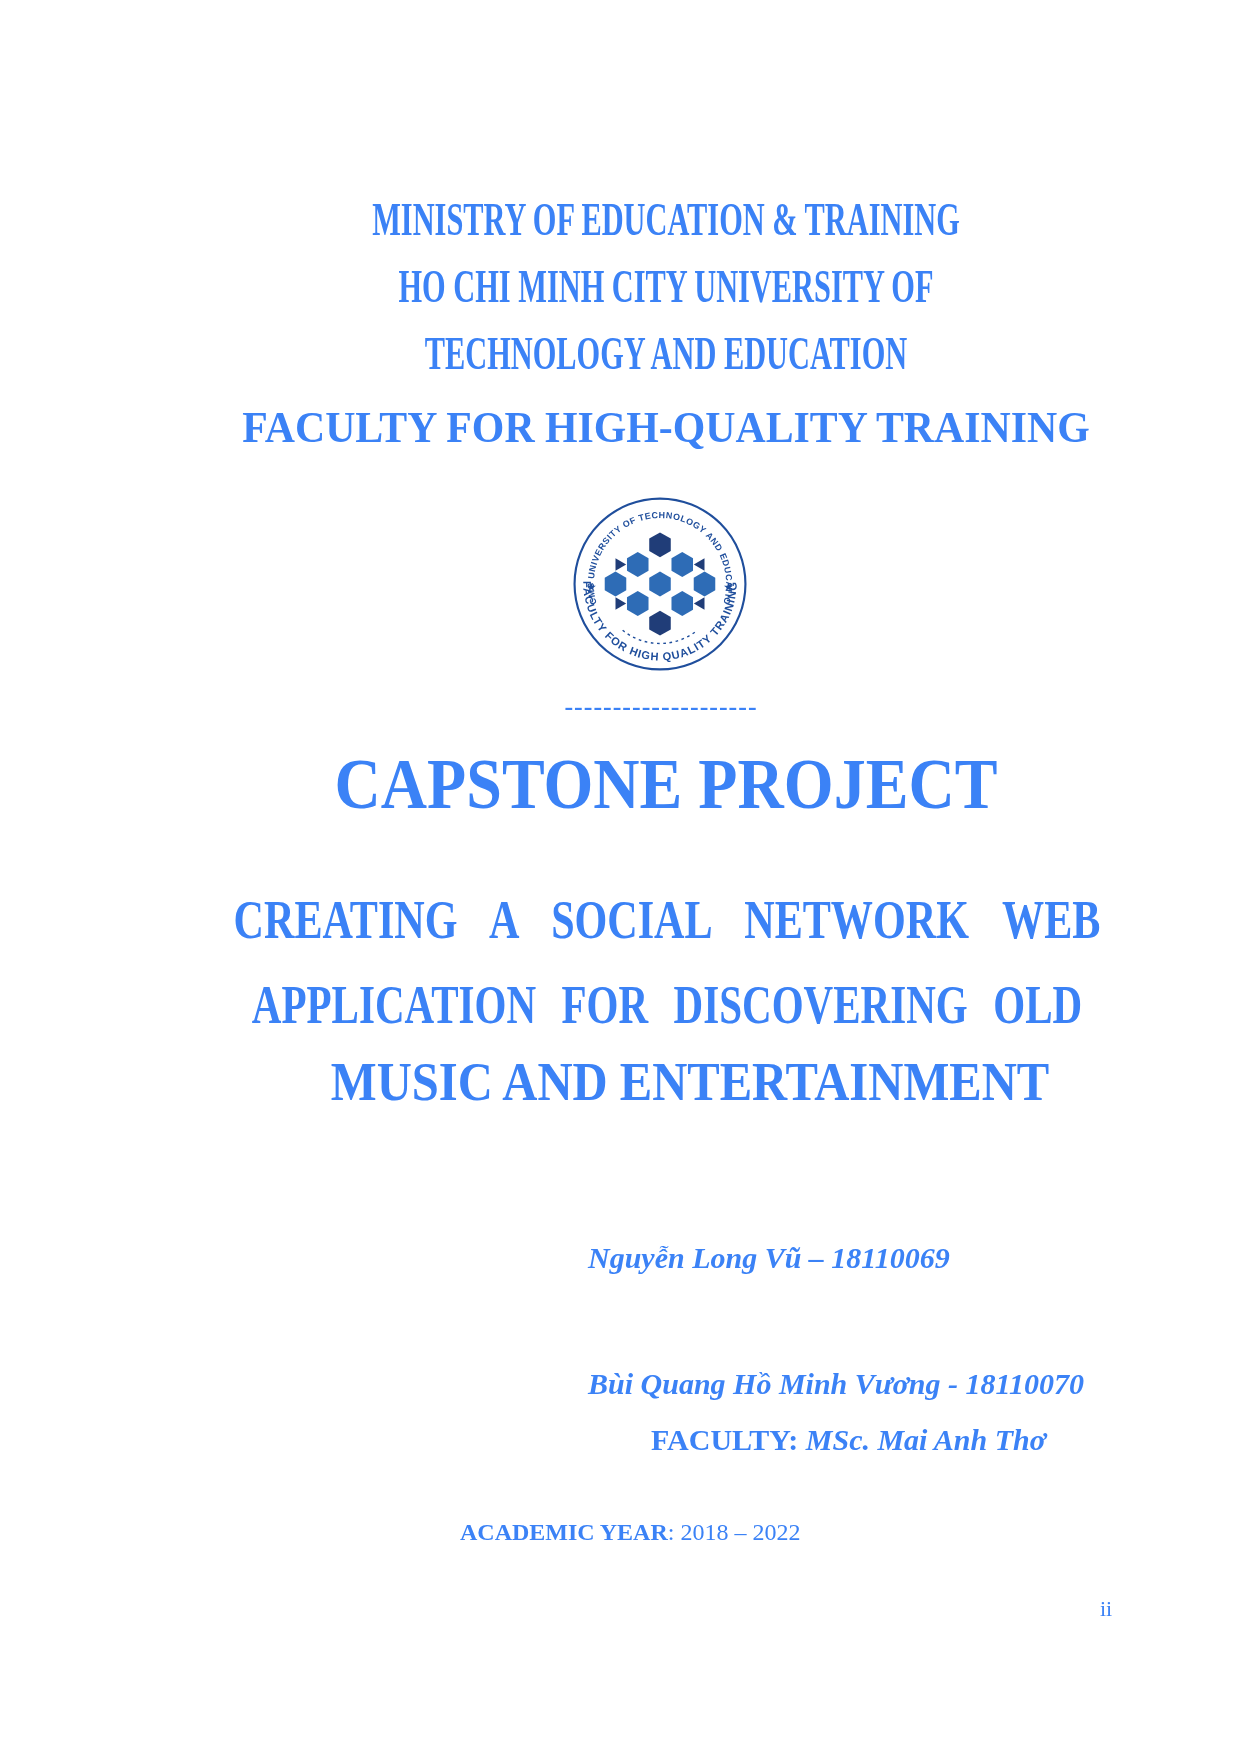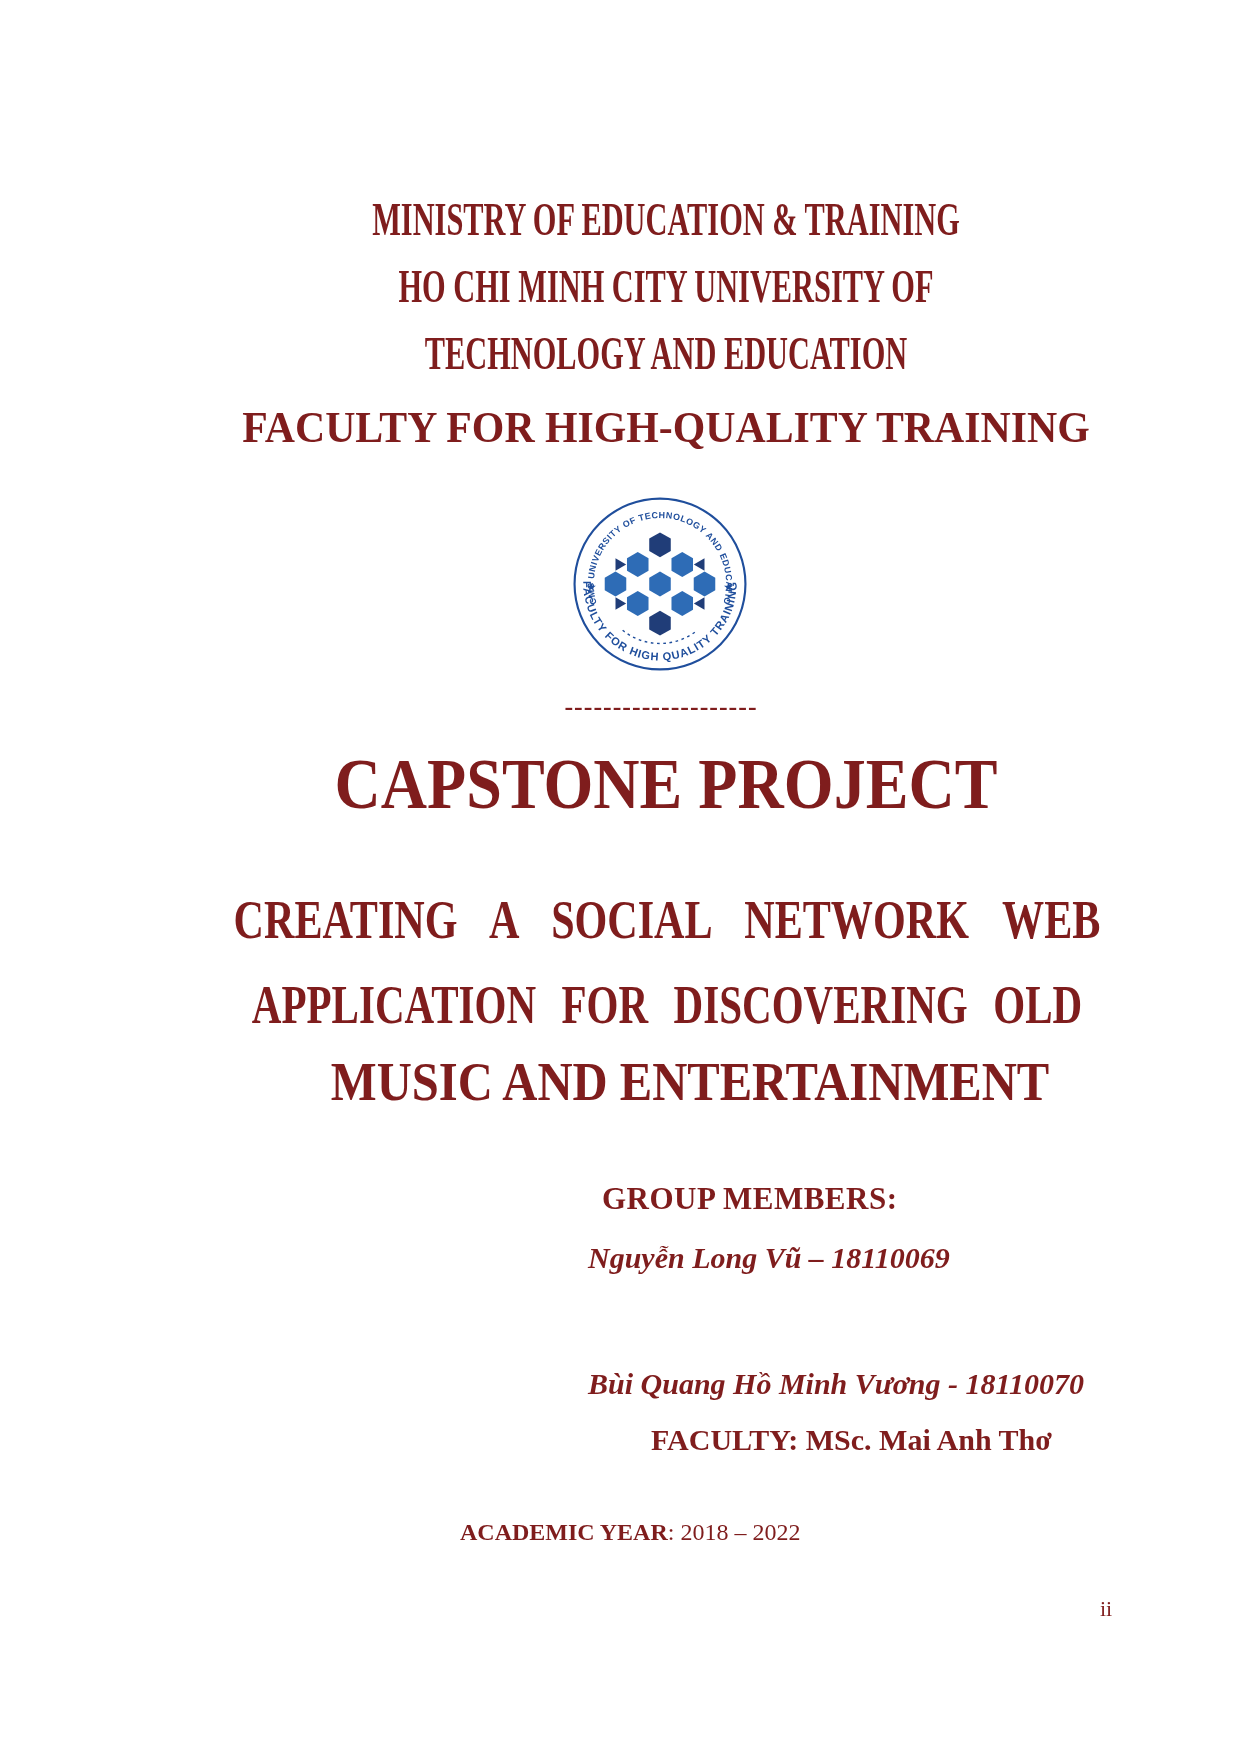"MINISTRY OF EDUCATION & TRAINING" .page { color: #7f1d1d -> #3b82f6 }
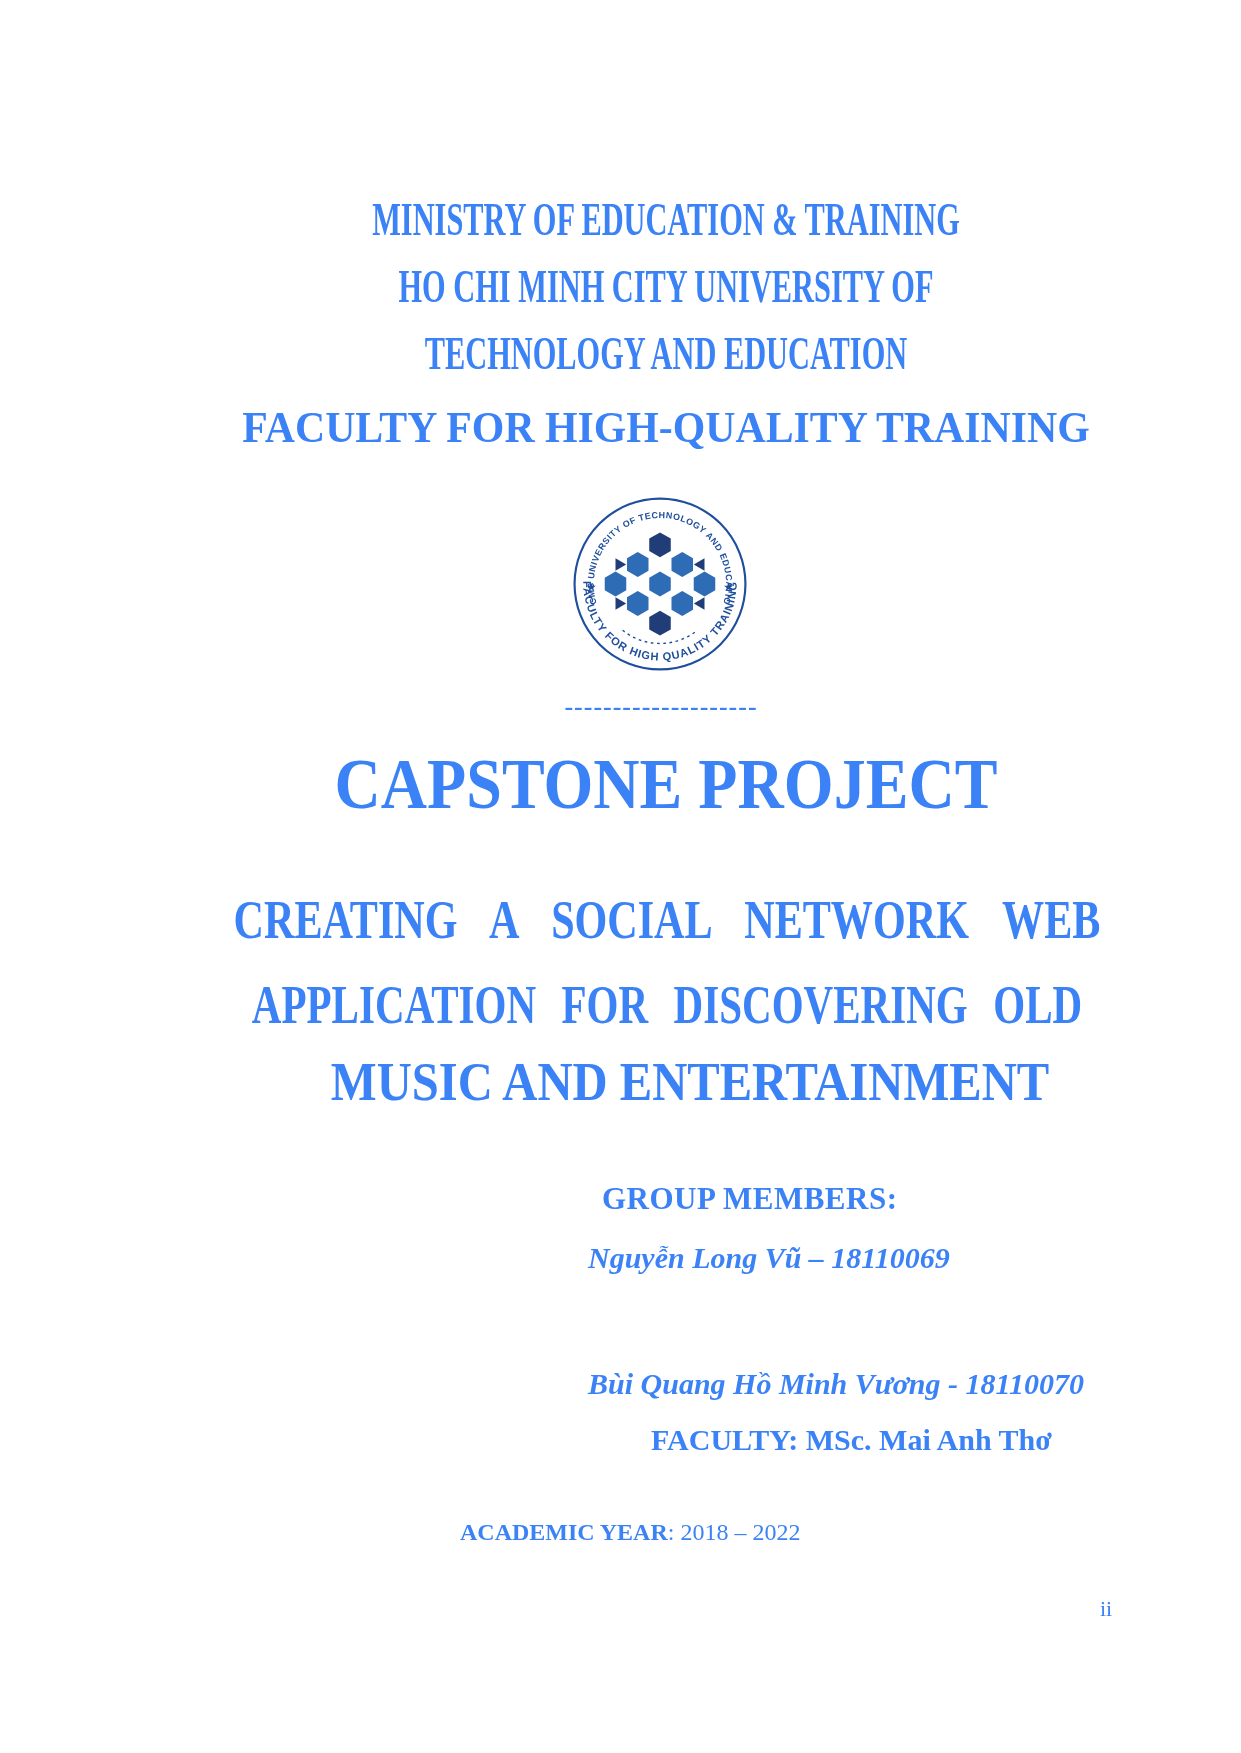"GROUP MEMBERS:" div.lline { html: <div>GROUP MEMBERS:</div> -> none }
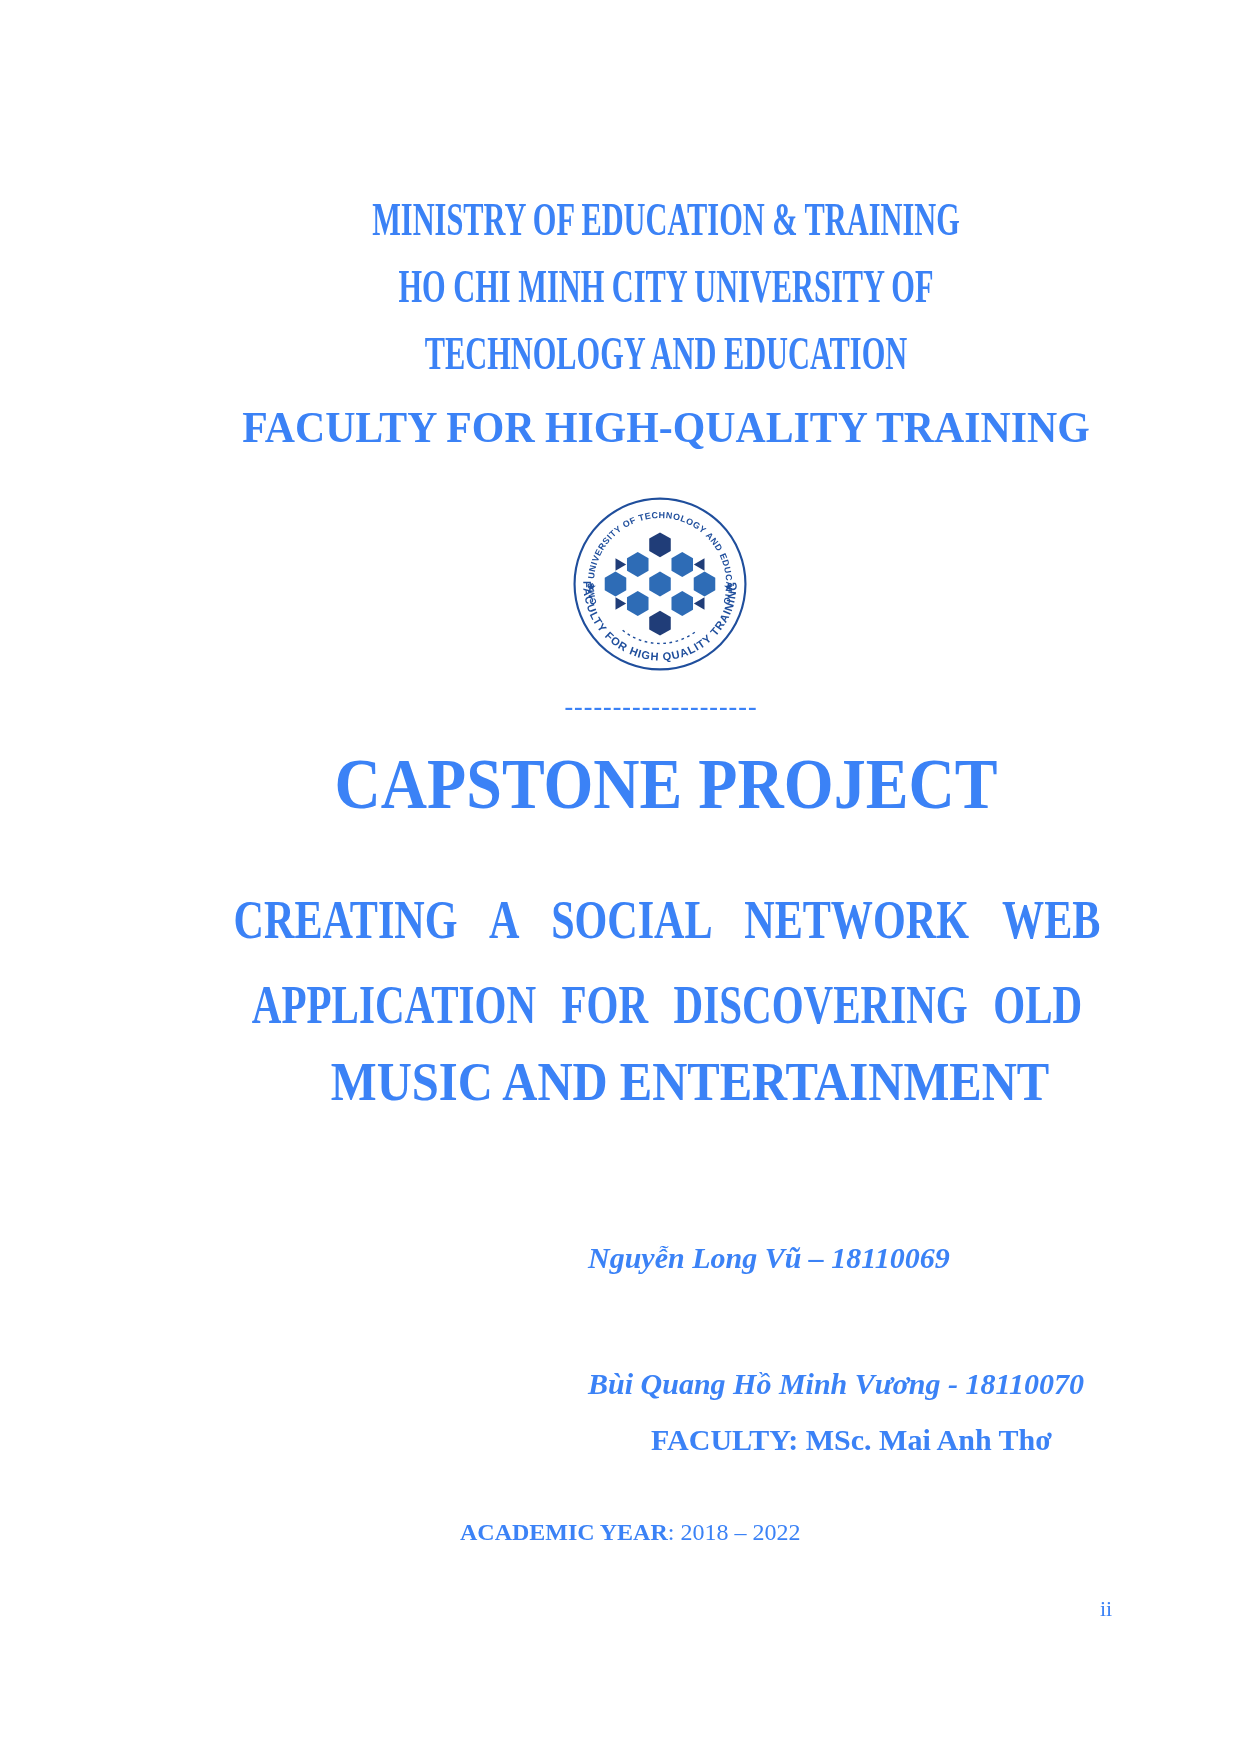"MSc. Mai Anh Thơ" .advisor .adv-name { font-style: none -> italic }
